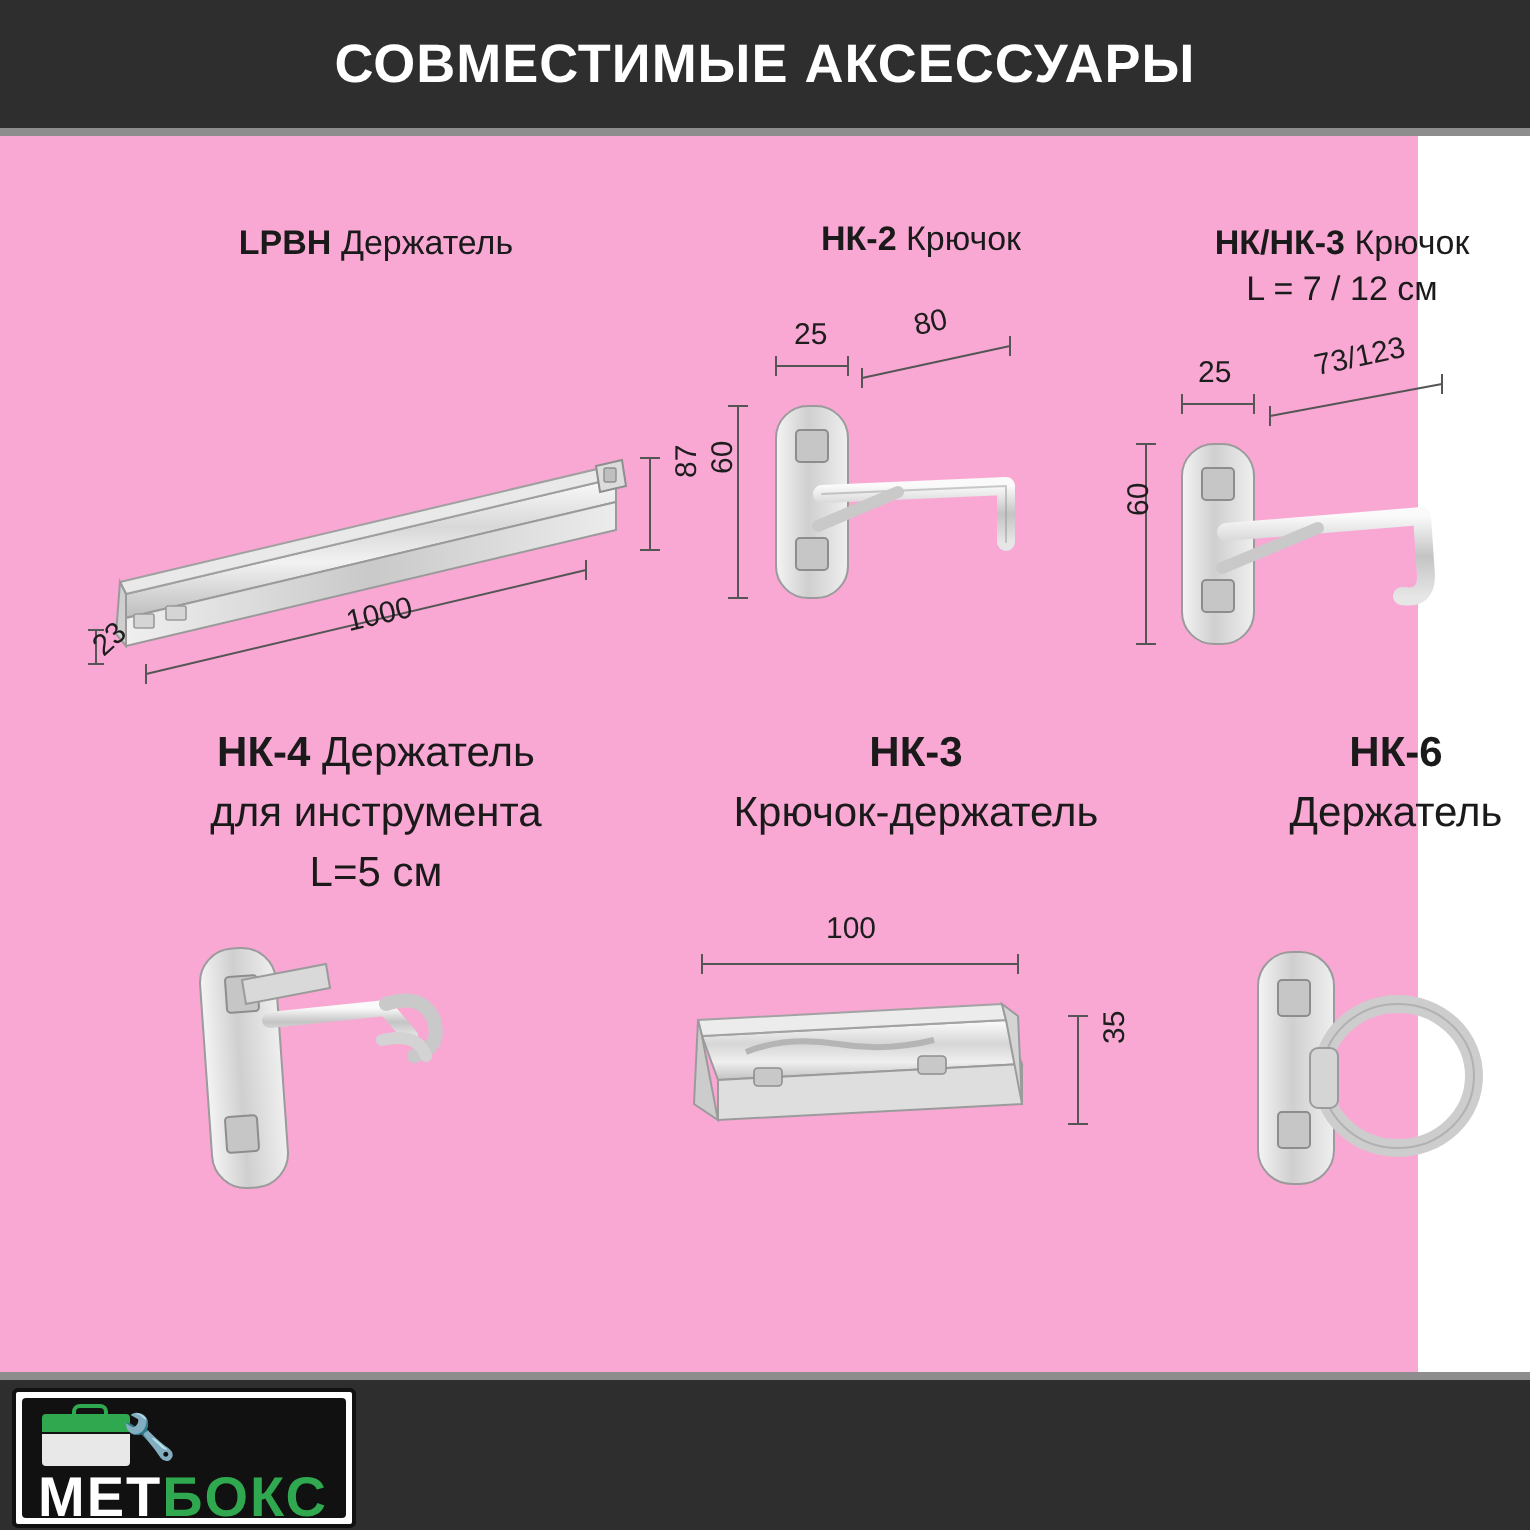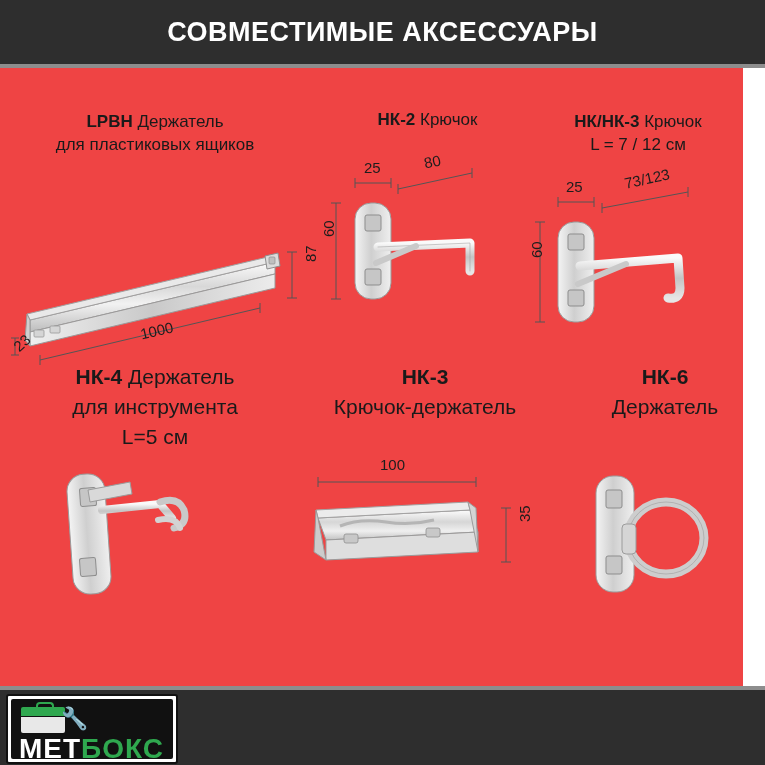"СОВМЕСТИМЫЕ АКСЕССУАРЫ" .page { background: #ef4444 -> #f9a8d4; padding-left: none -> 28px; width: 743px -> 681px }
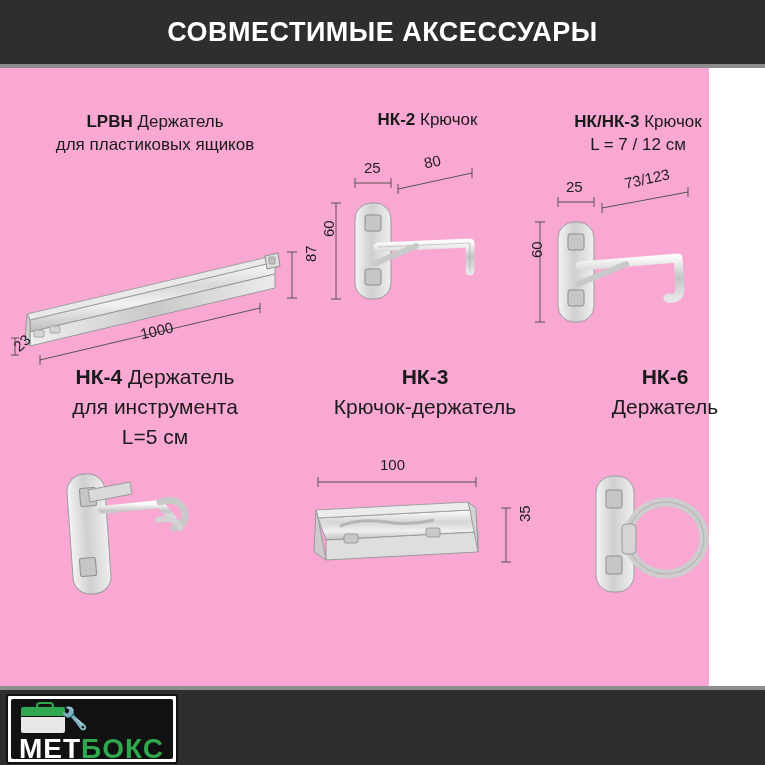"LPBH Держатель" .cell { margin-left: none -> 33px }
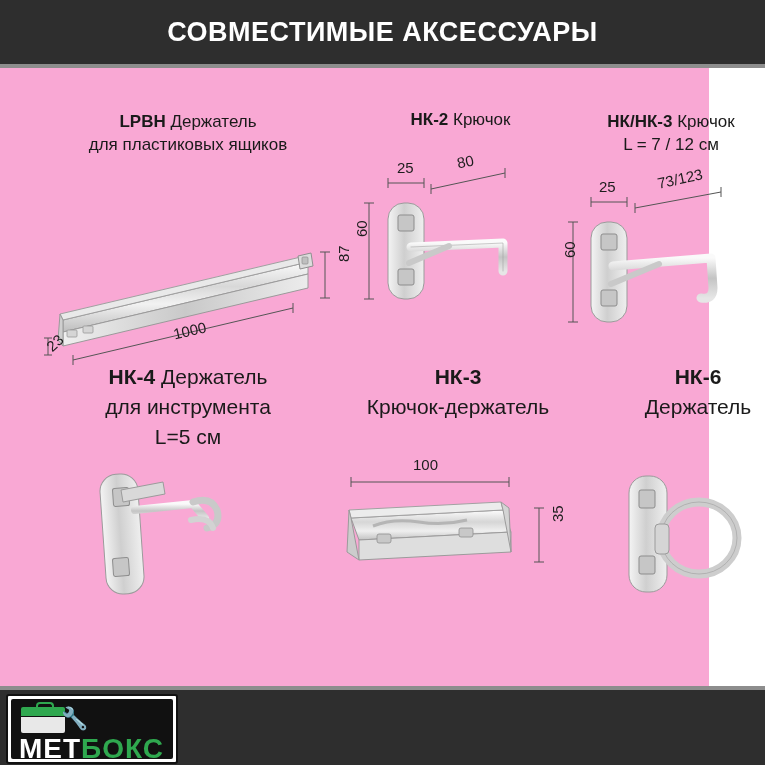"для пластиковых ящиков" div { html: <div>для пластиковых ящиков</div> -> none }
